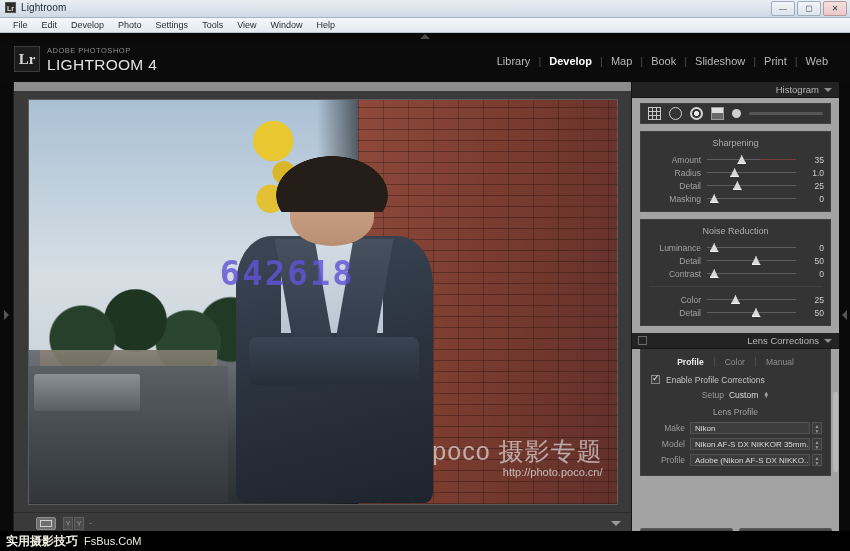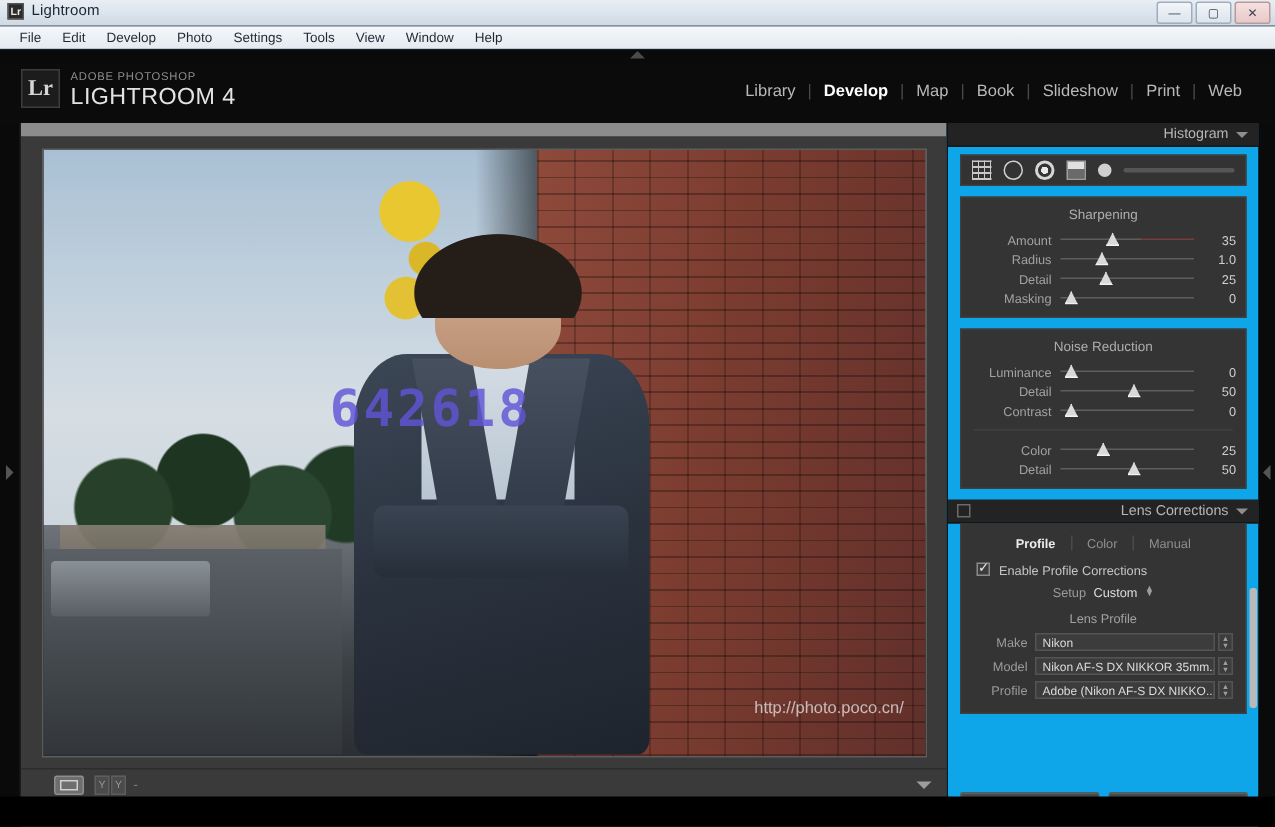"Histogram" .rpanel { background: #0ea5e9 -> #a3a3a3 }
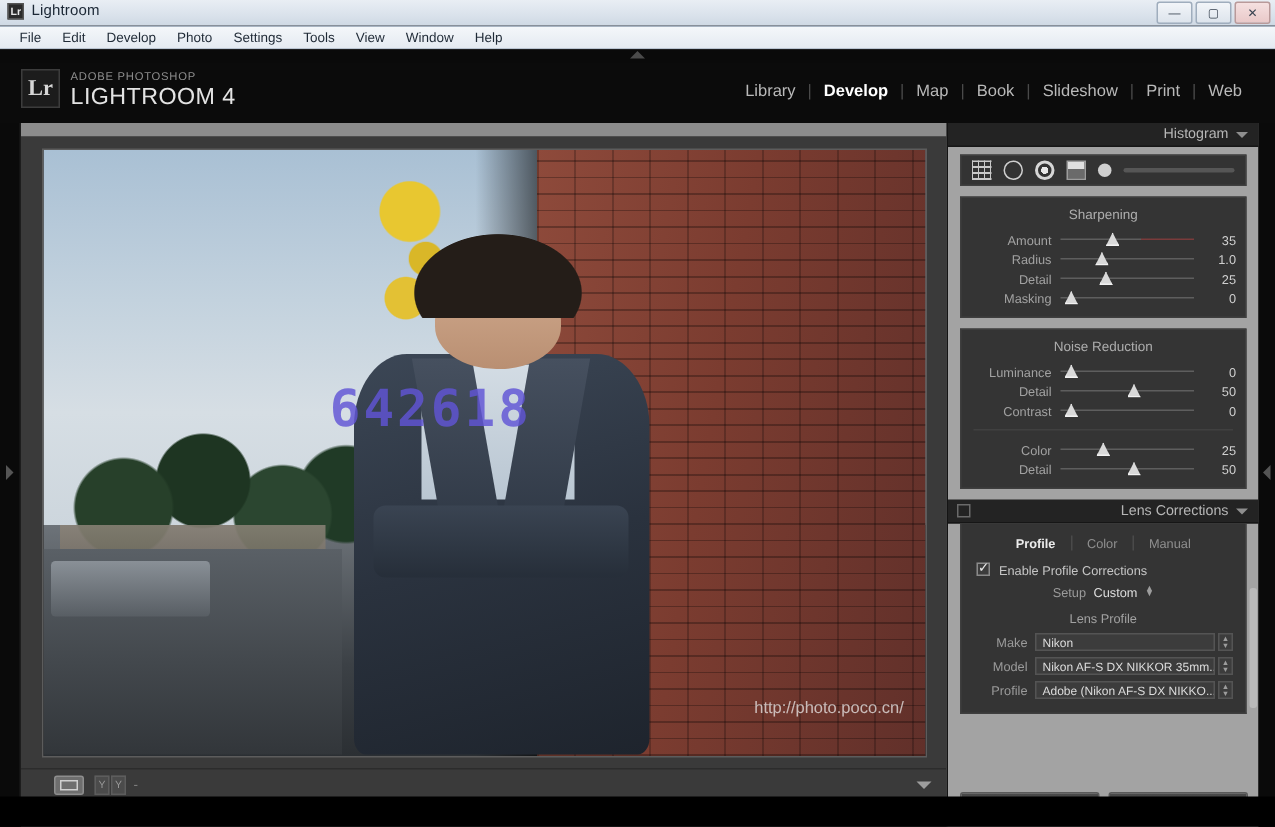"poco 摄影专题" div.p1 { html: none -> <div>poco 摄影专题</div> }
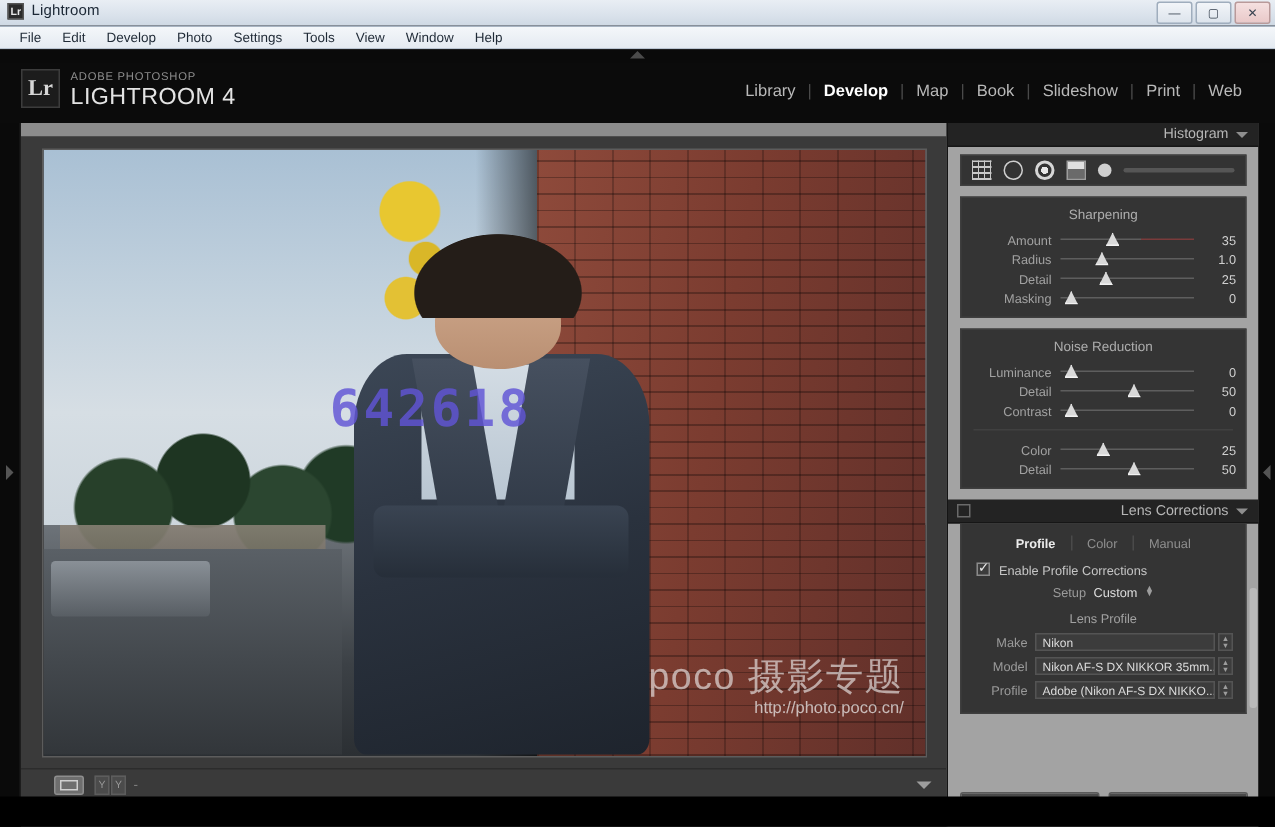"实用摄影技巧" div.wm { html: none -> <div> <div>实用摄影技巧</div> <div>FsBus.CoM</div> </div> }
